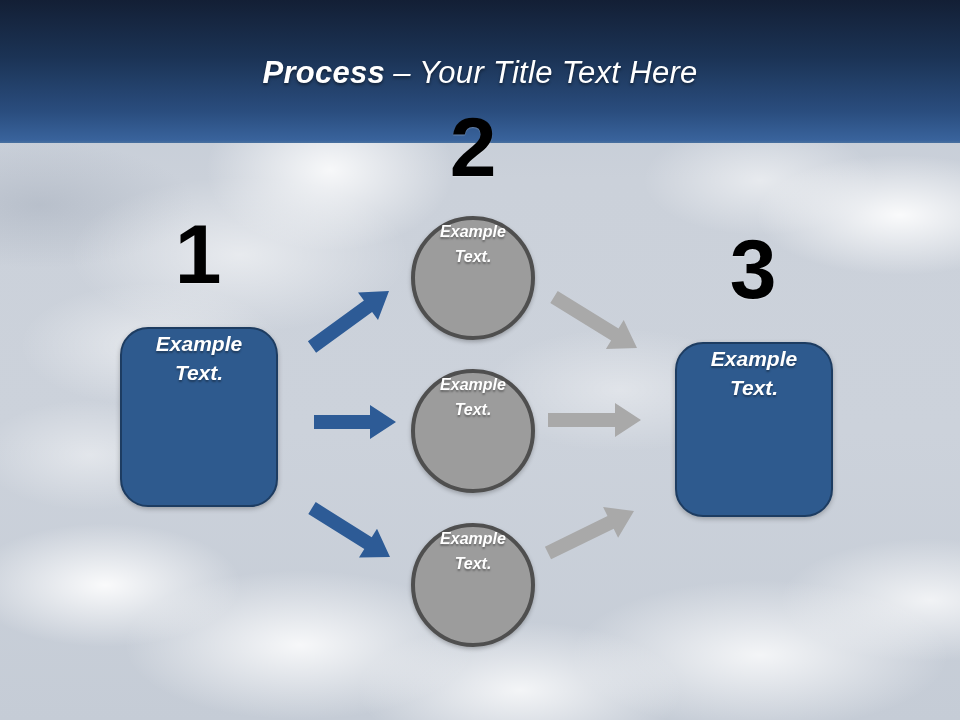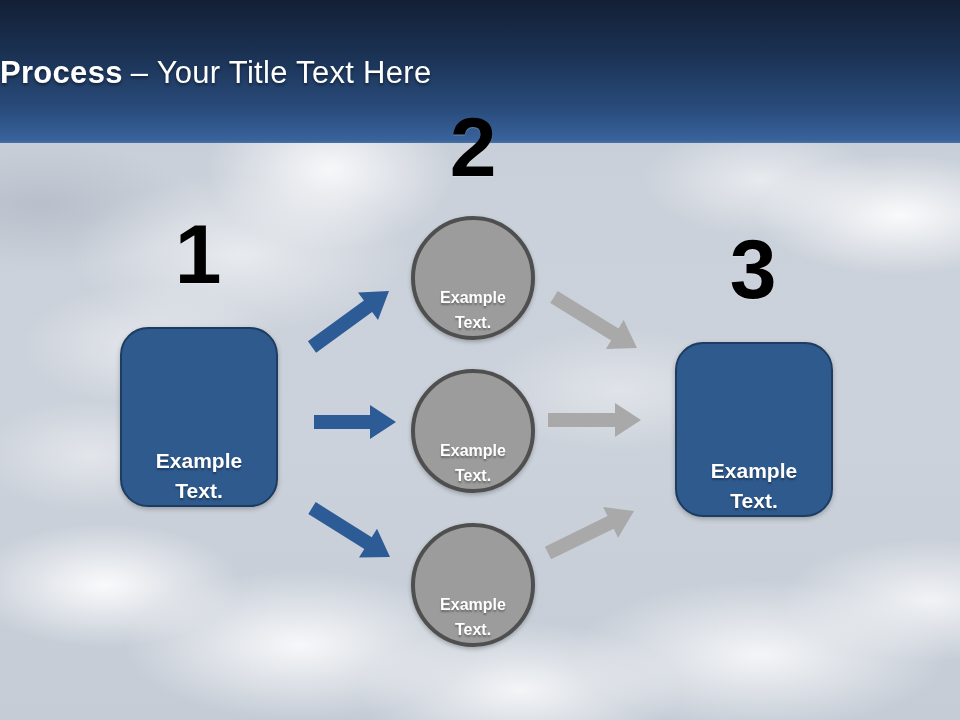"Process – Your Title Text" .title { font-style: none -> italic; text-align: left -> center }
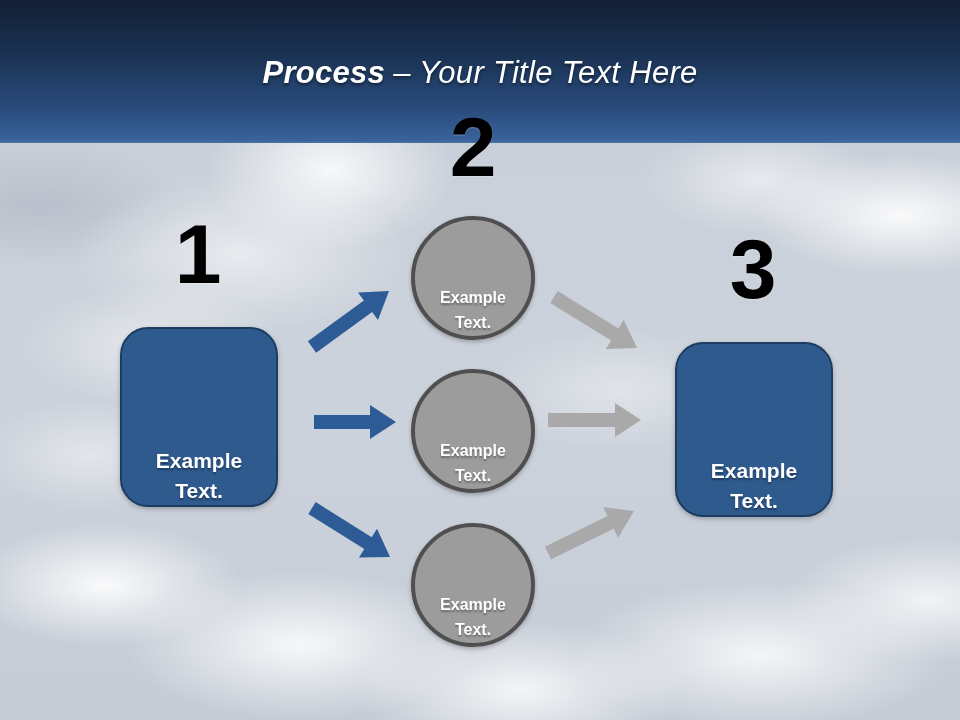"Example Text." .node { align-items: flex-end -> flex-start; font-style: none -> italic }
